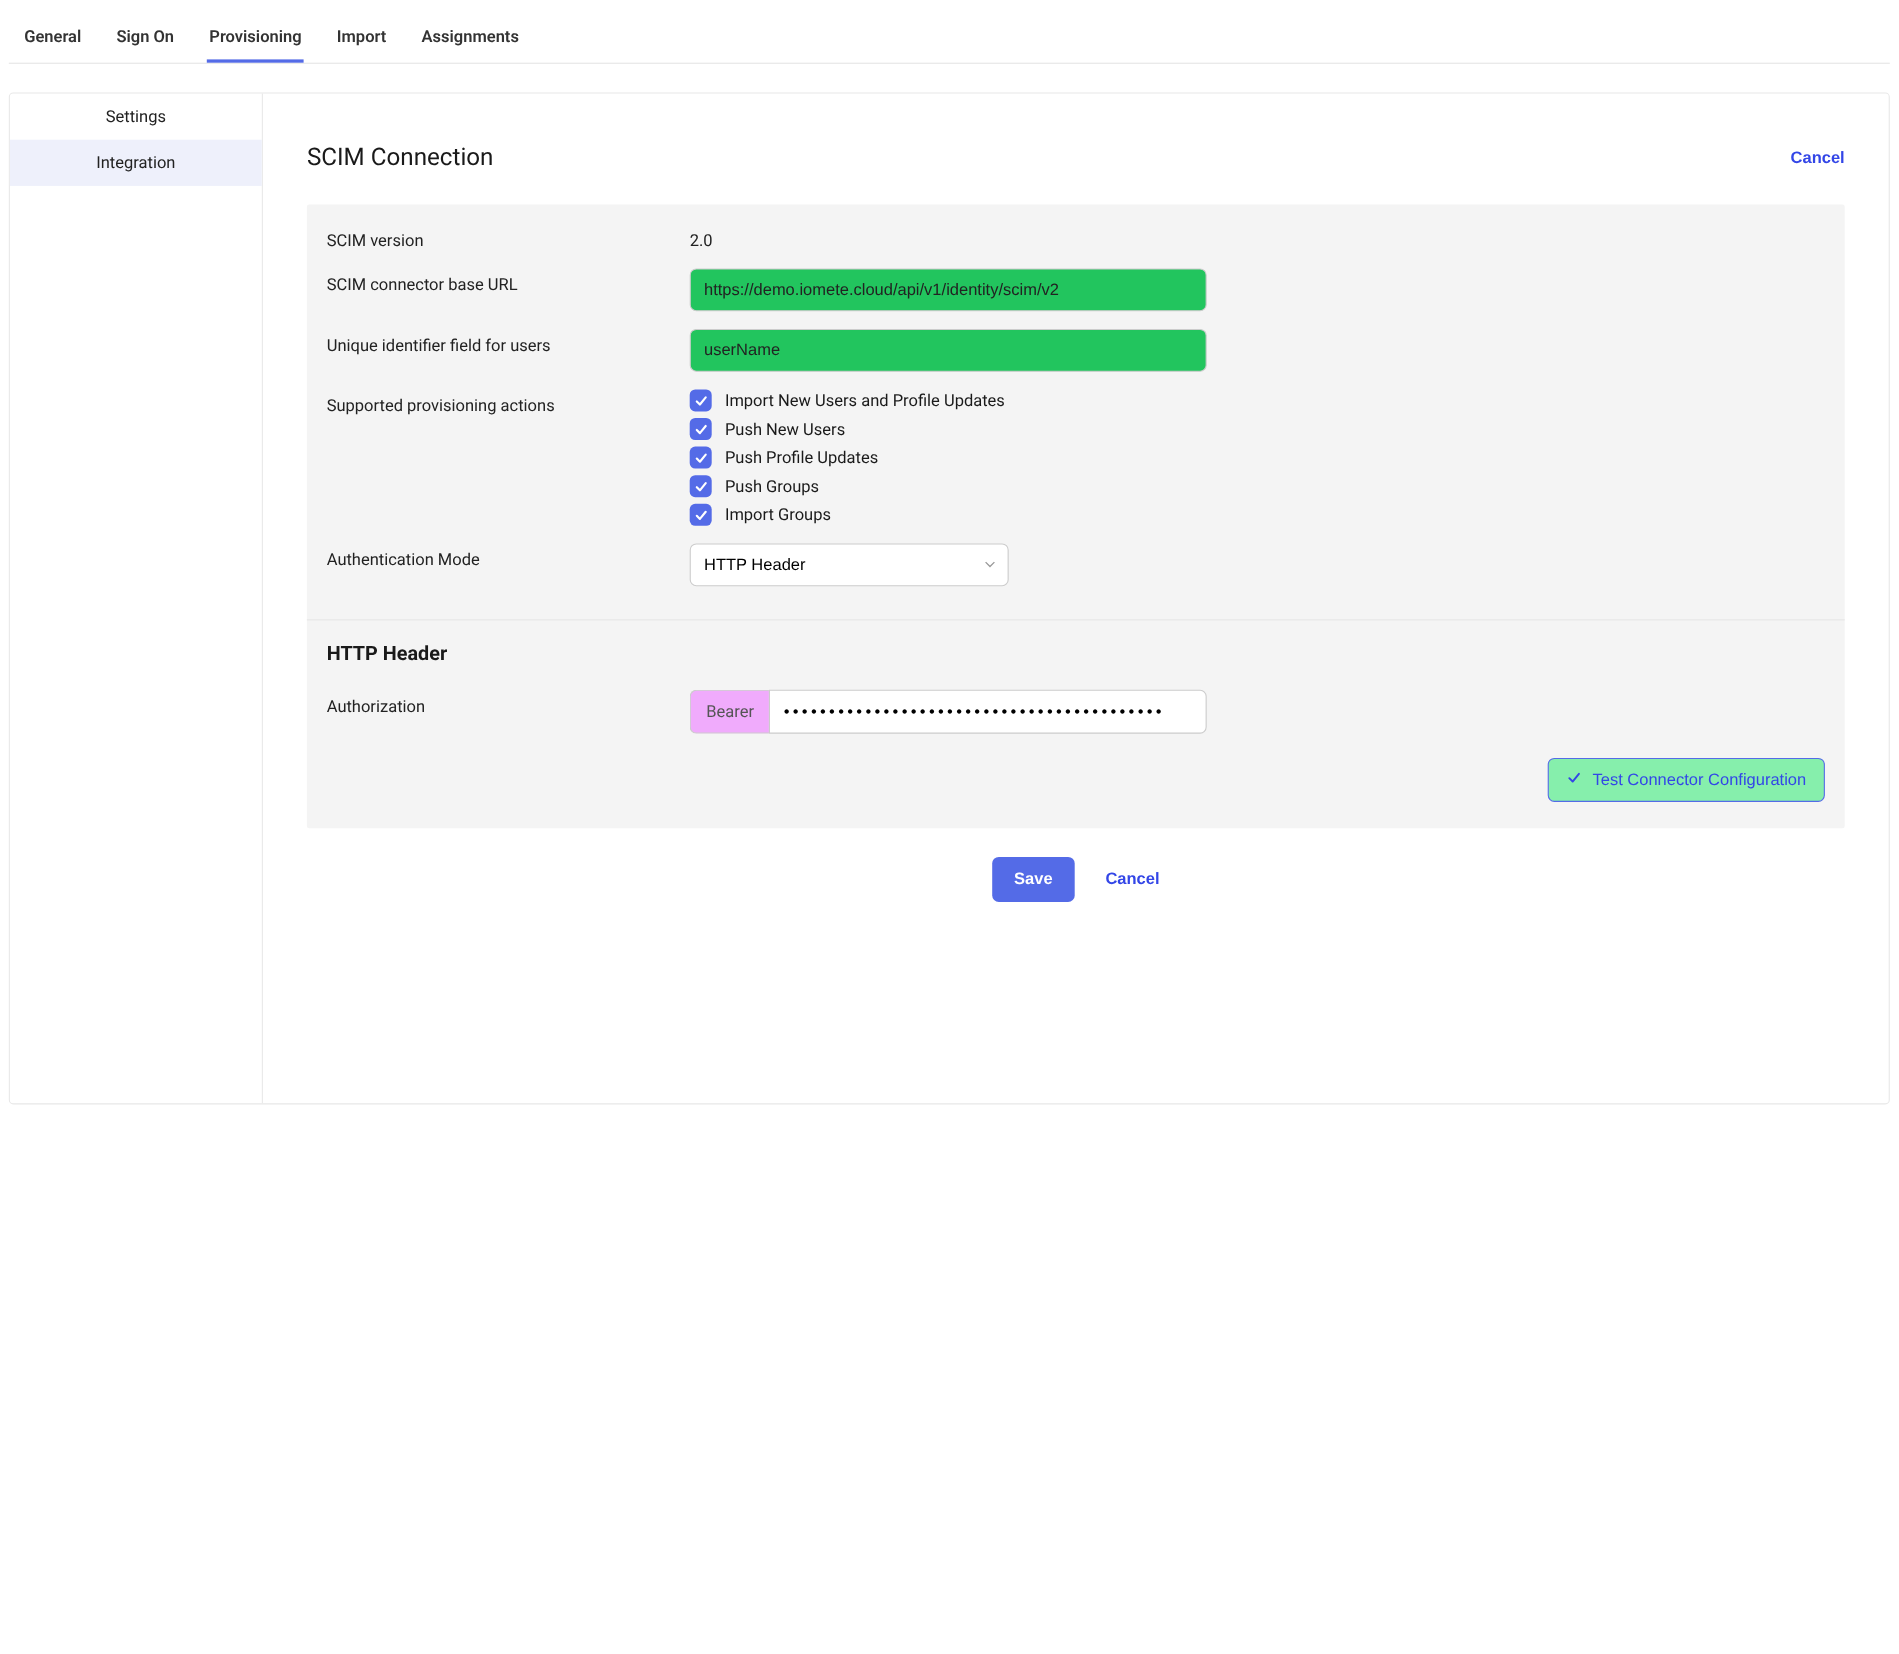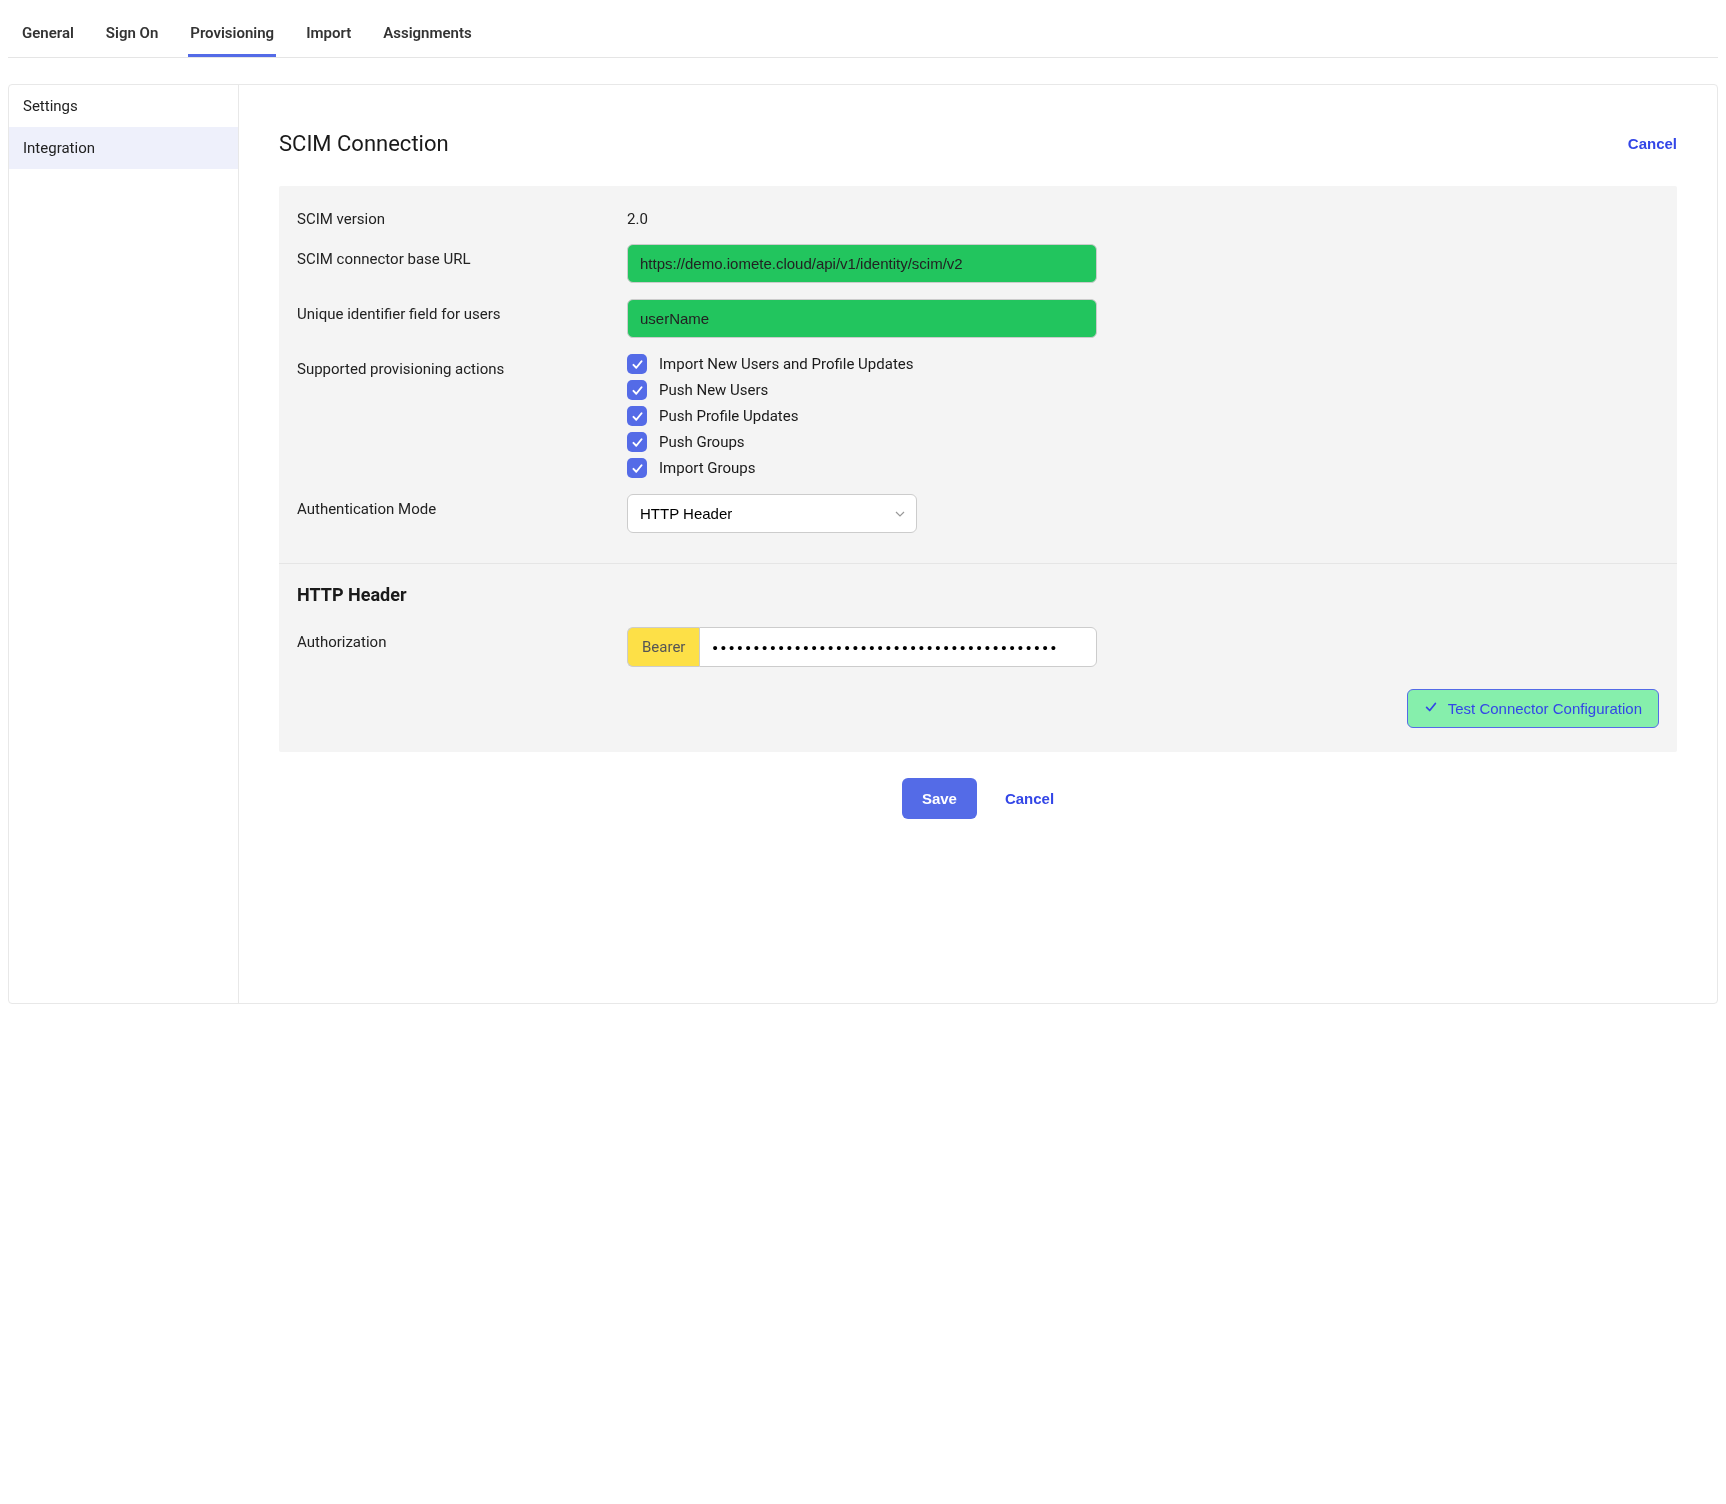"Settings" .sidebar { text-align: none -> center }
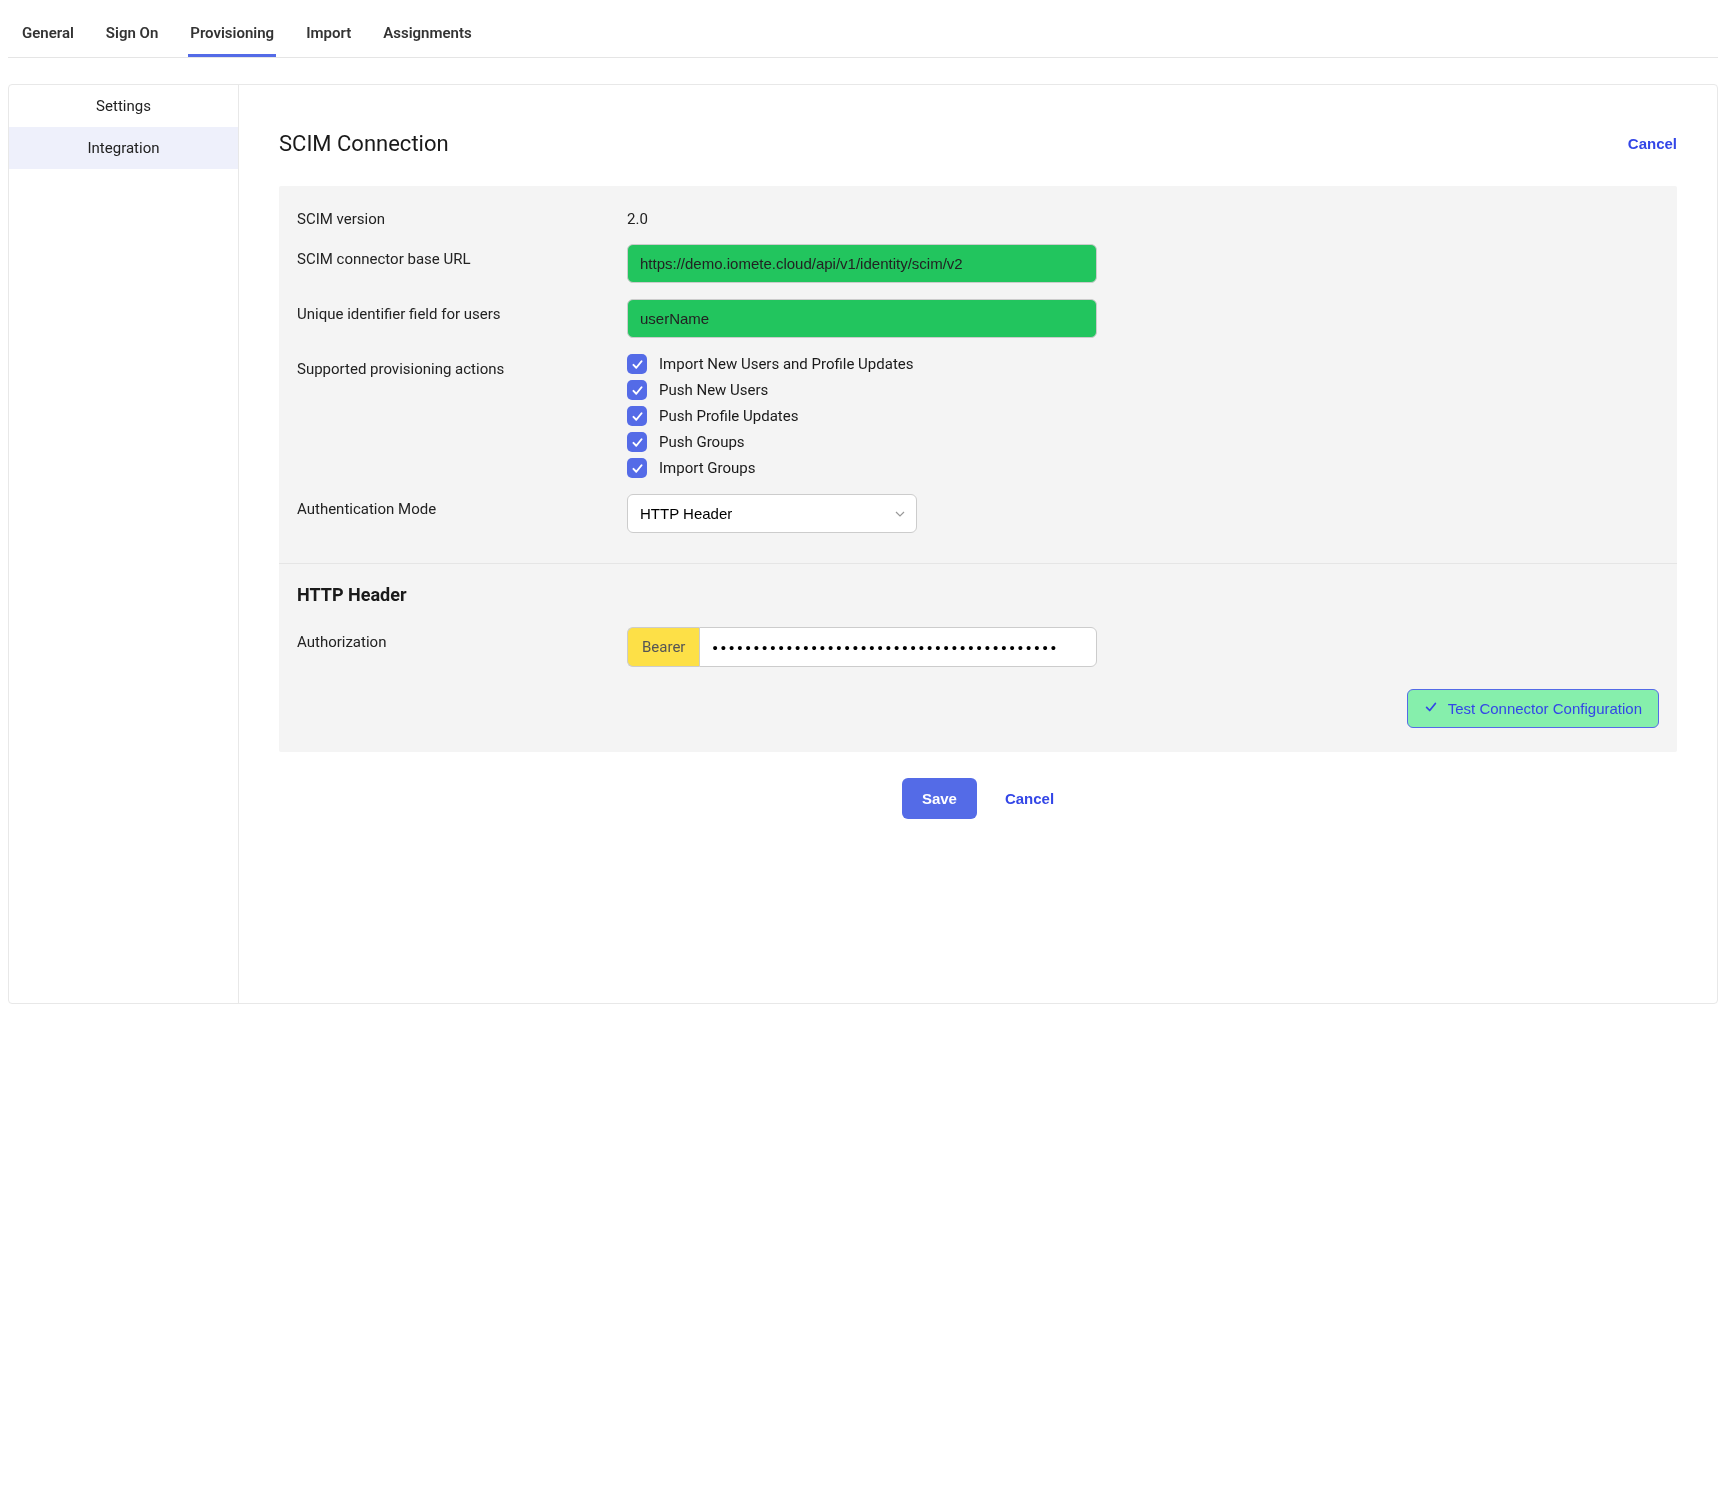"Bearer" .addon { background: #fde047 -> #f0abfc }
